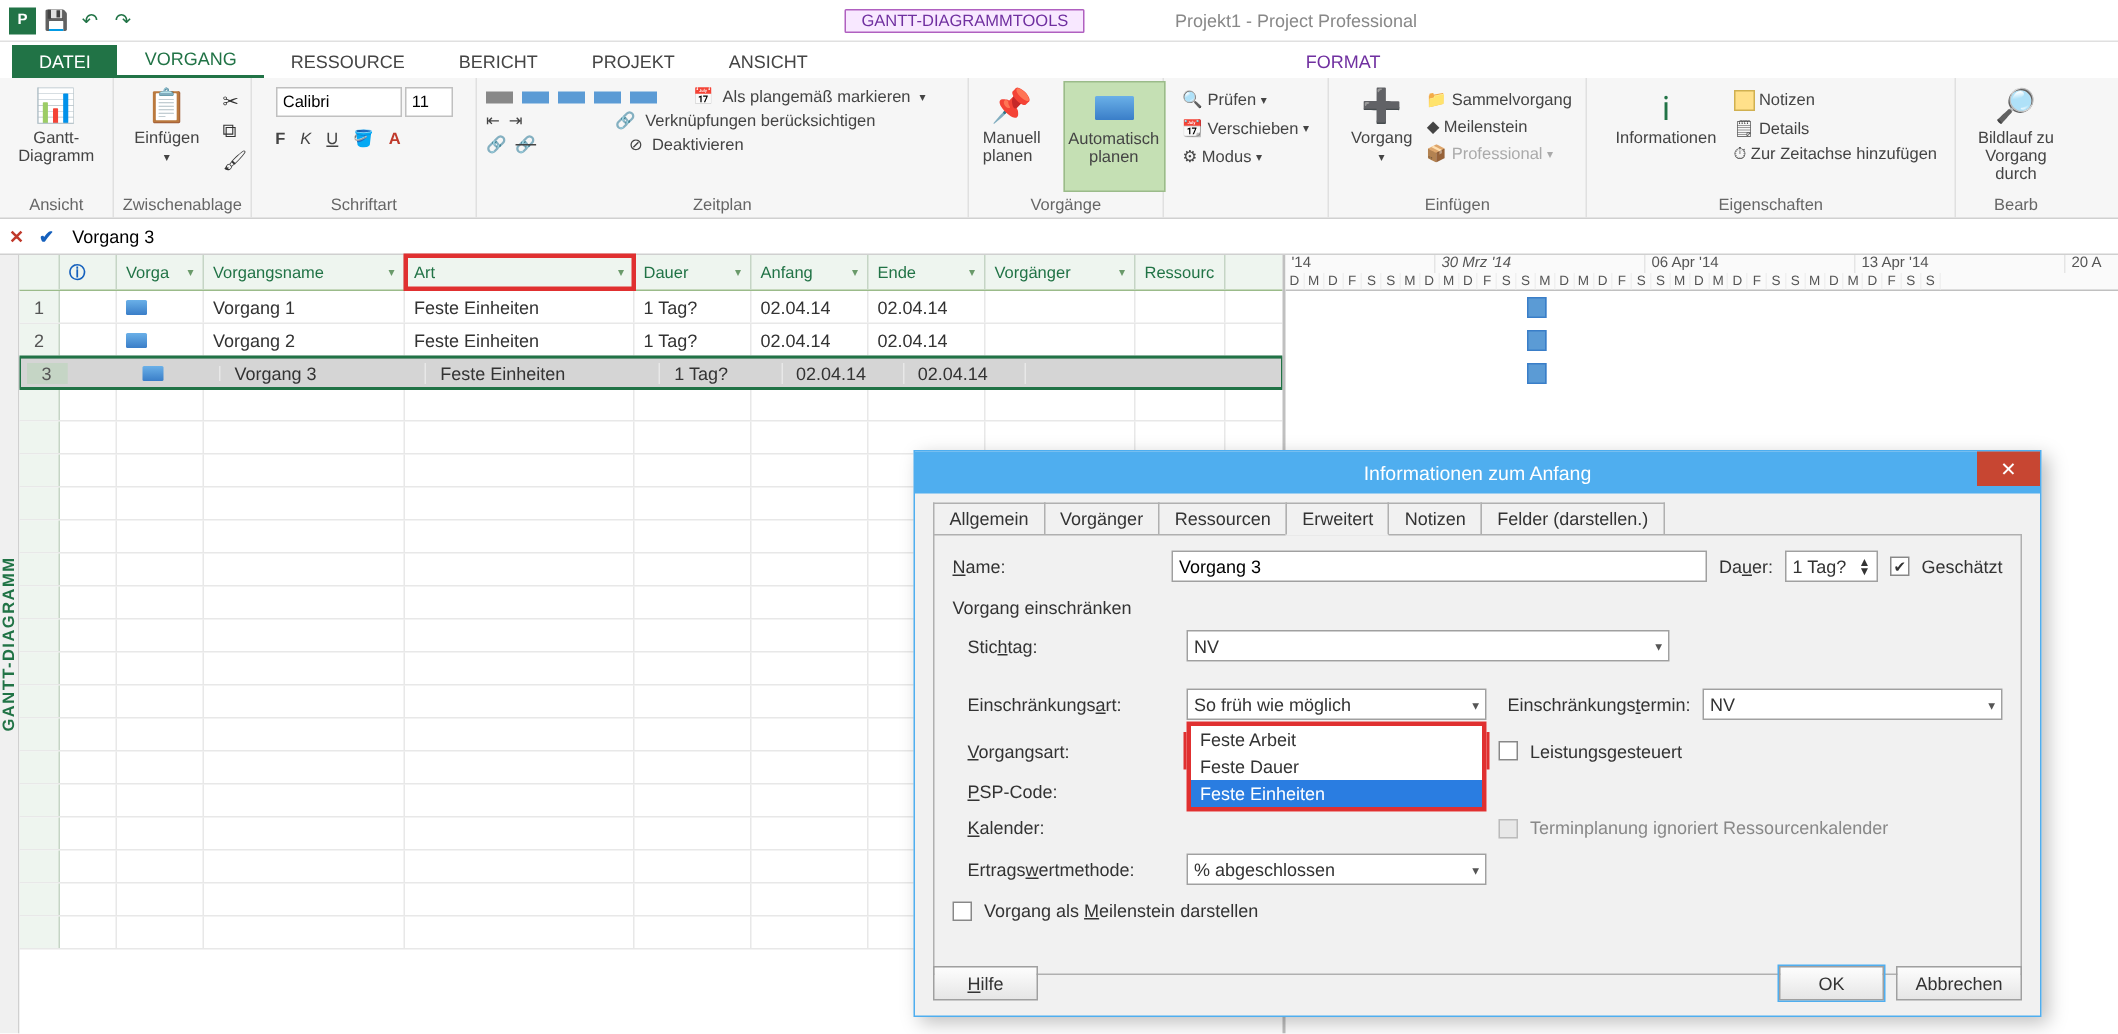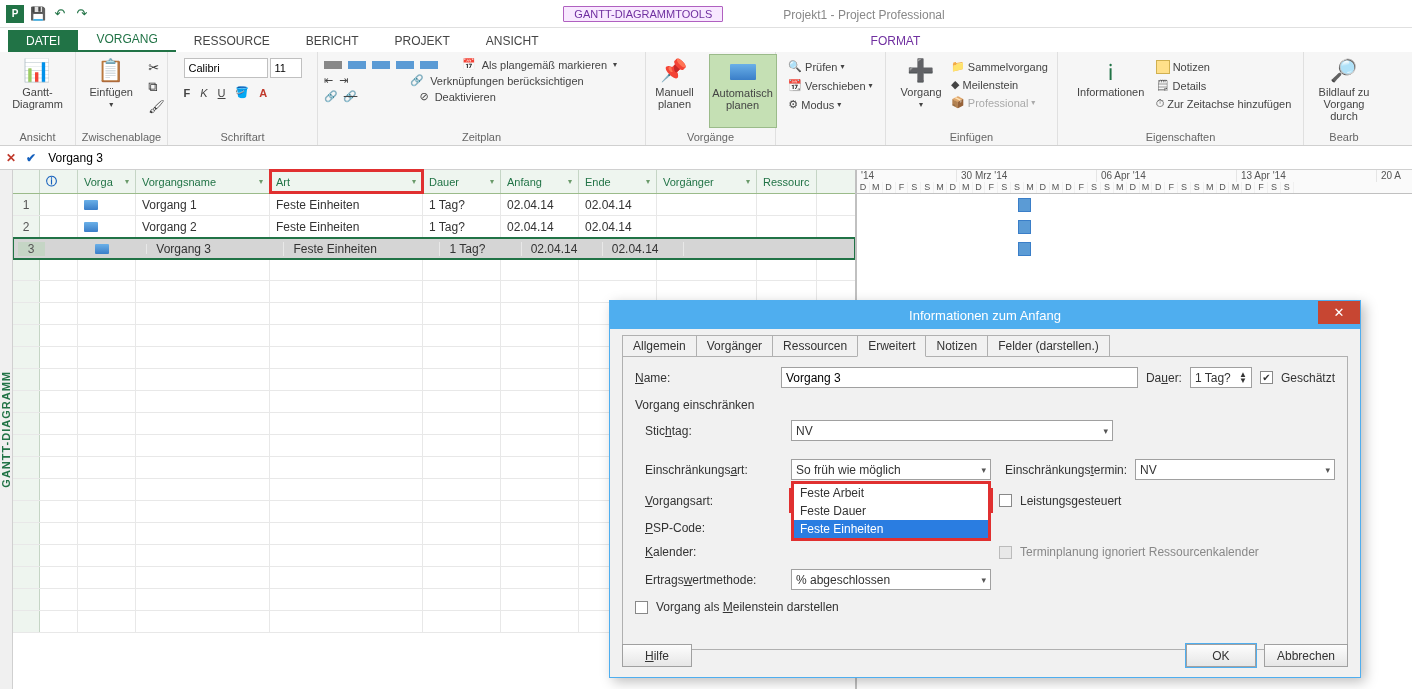"GANTT-DIAGRAMMTOOLS" .titlebar-center { align-items: flex-end -> center }
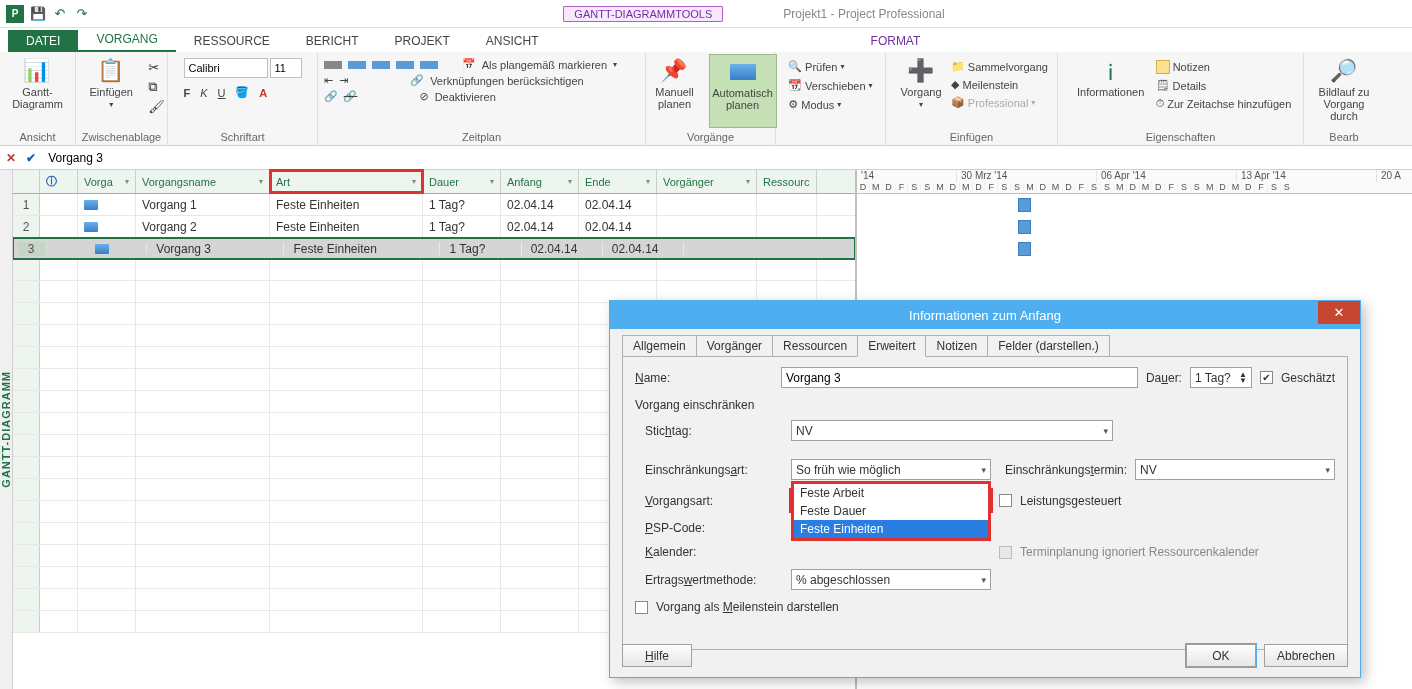"Manuell" span { text-align: center -> left }
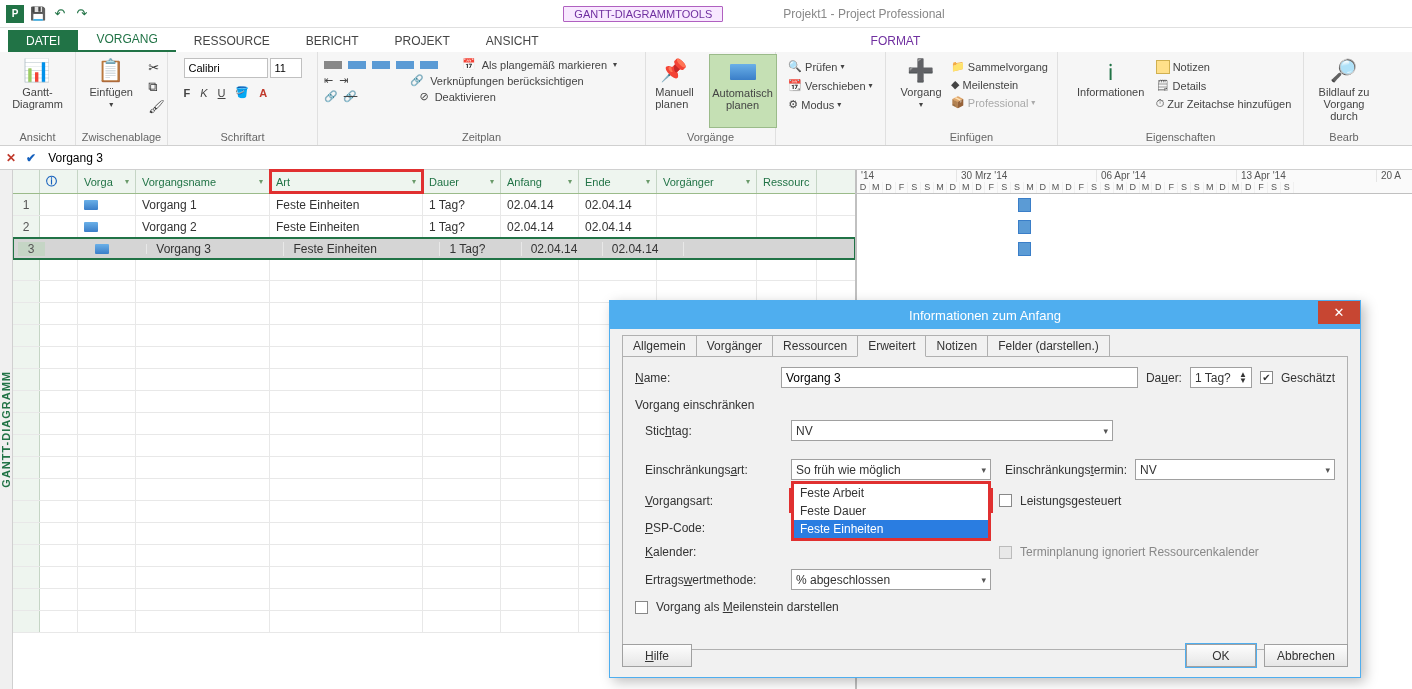"30 Mrz '14" div.wk { font-style: none -> italic }
